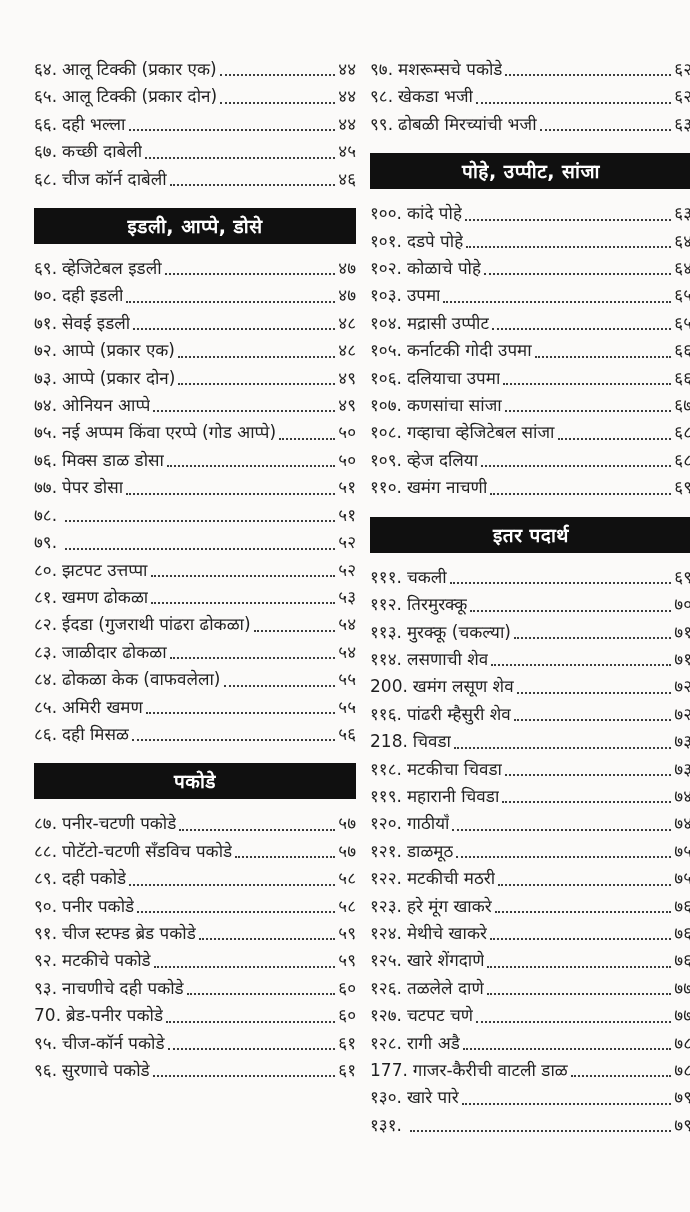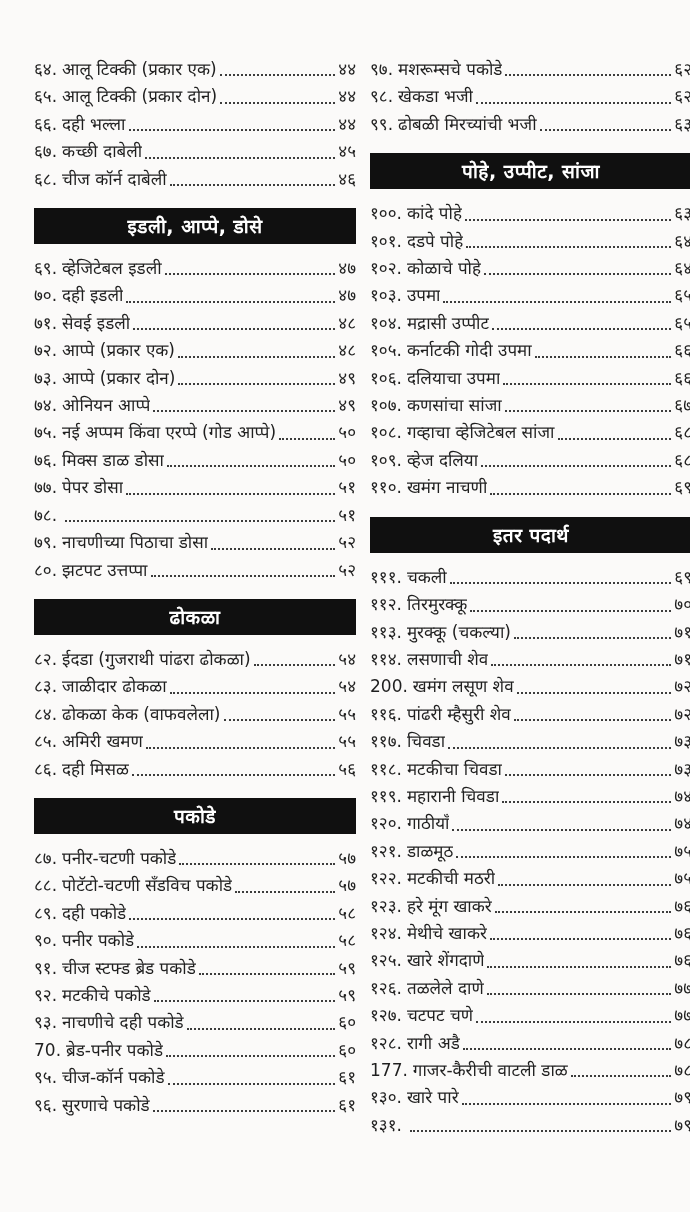"नाचणीच्या पिठाचा डोसा" span.entry-title { html: <span>नाचणीच्या पिठाचा डोसा</span> -> none }
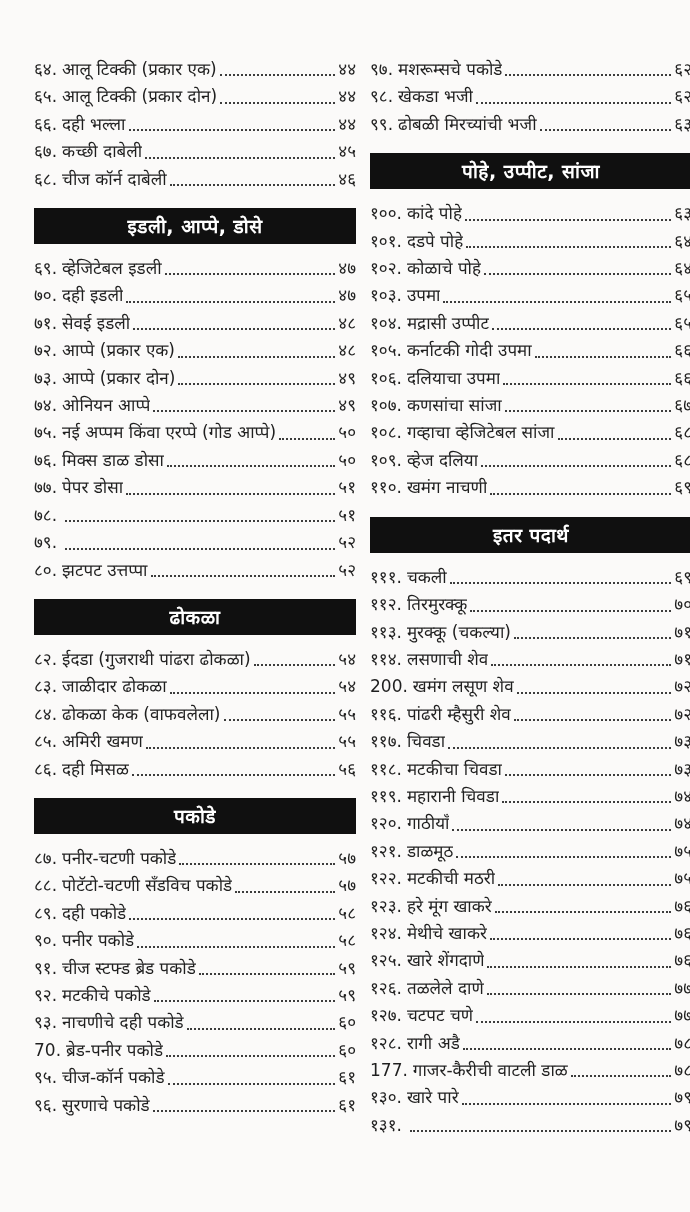"८१." div.toc-entry { html: none -> <div> <span>८१.</span> <span>खमण ढोकळा</span> <span></span> <span>५३</span> </div> }
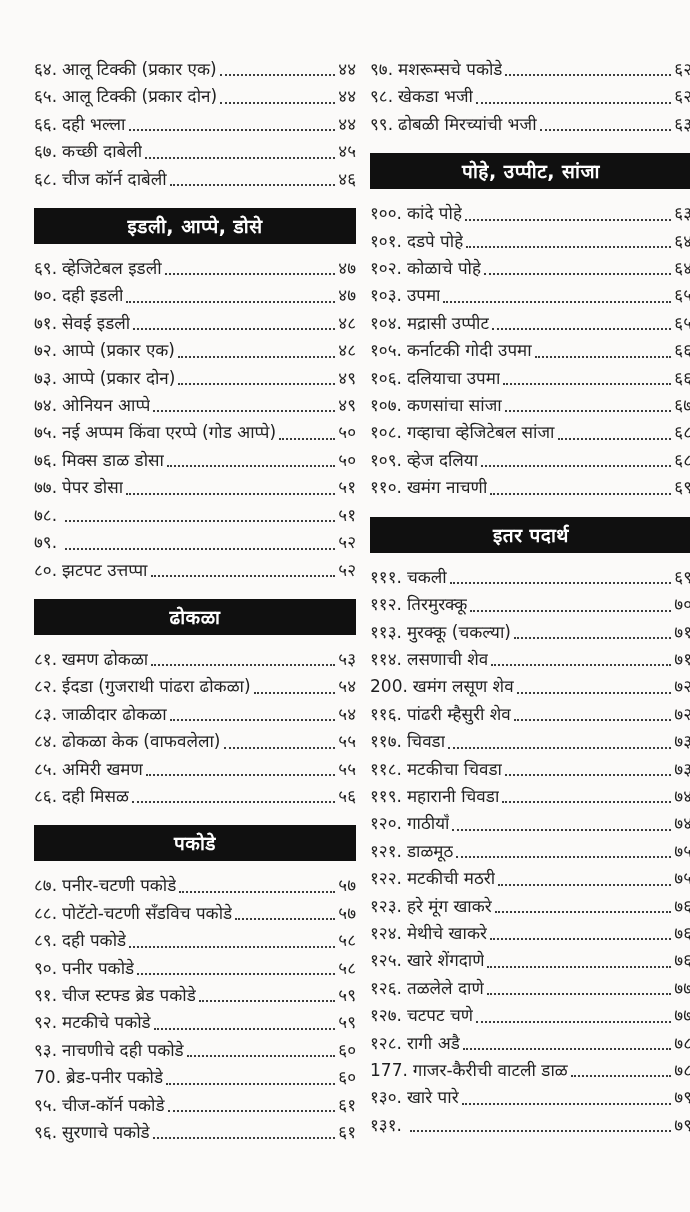"ढोकळा" div.section-header { html: <div>ढोकळा</div> -> none }
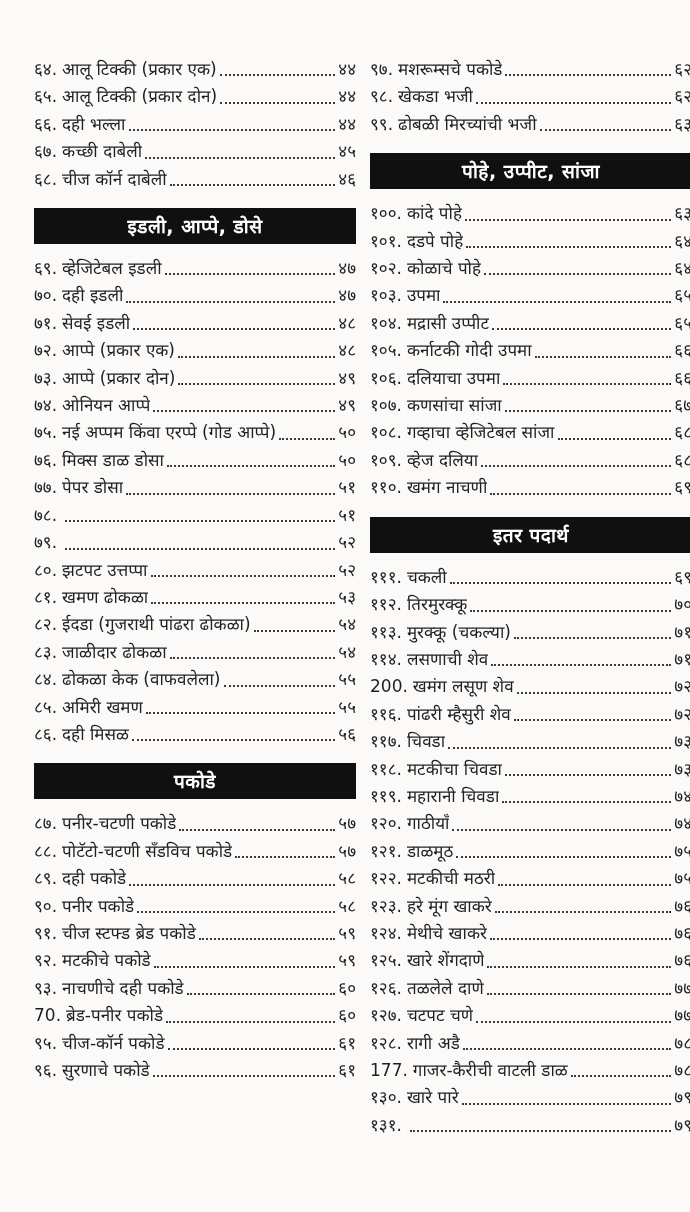"११७." span.entry-no { text: ११७ -> 218 }
